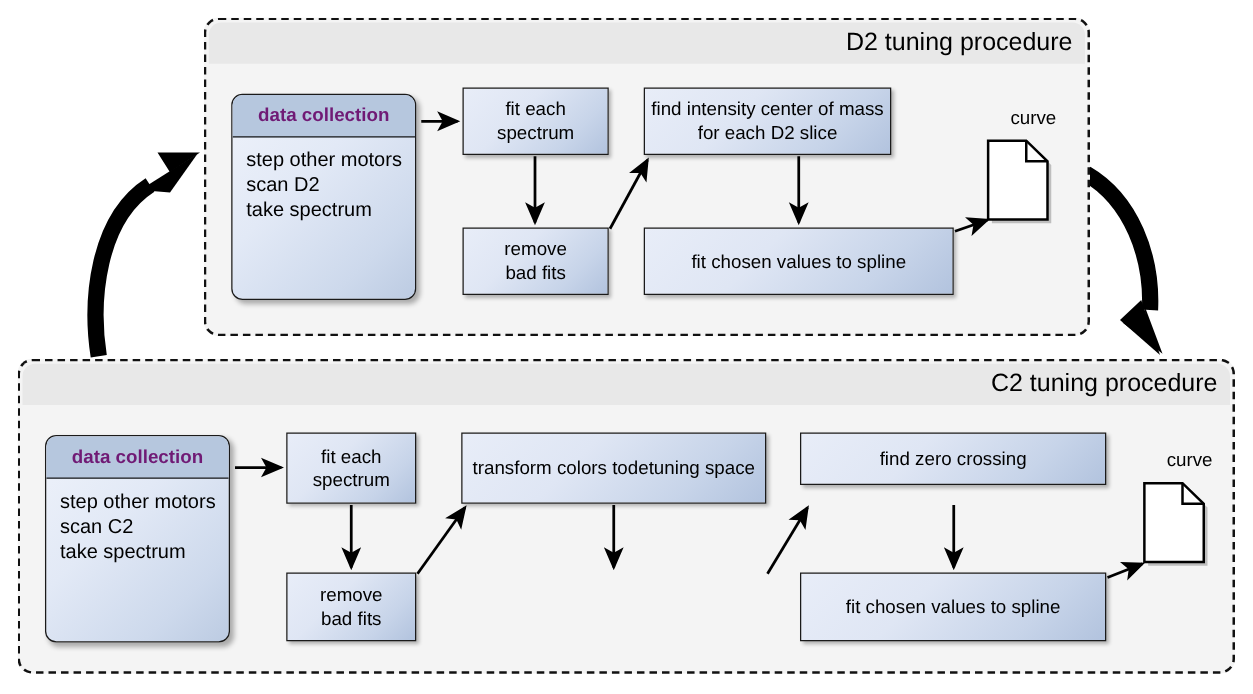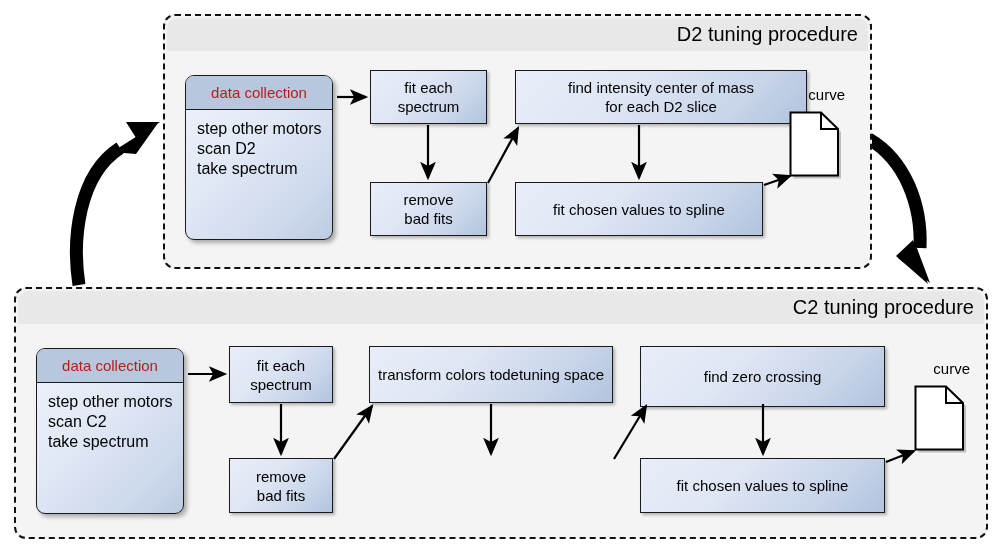"data collection" .dc-header { color: #b91c1c -> #701a75; font-weight: none -> bold }
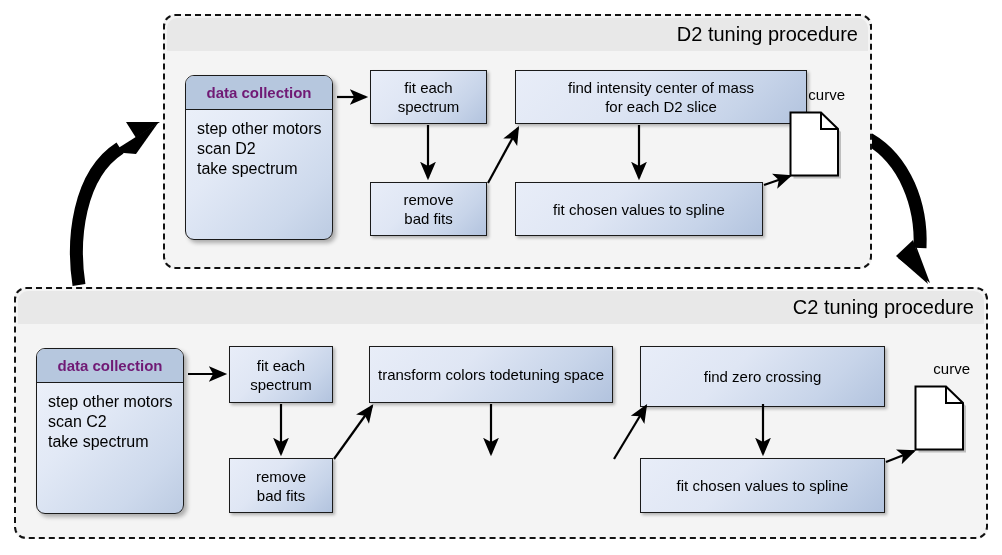"find intensity center of mass" div.pbox { width: 292px -> 198px }
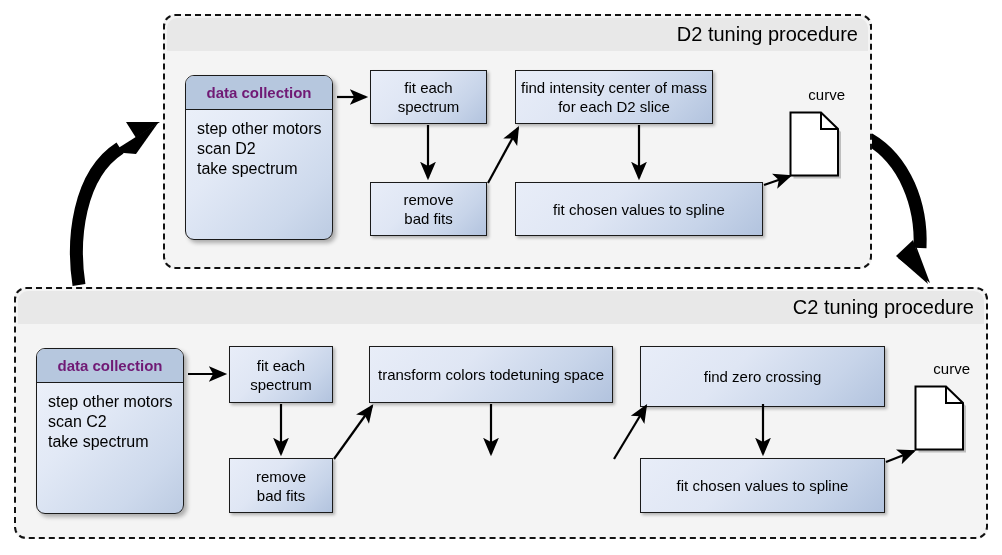"find zero crossing" div.pbox { height: 61px -> 42px }
